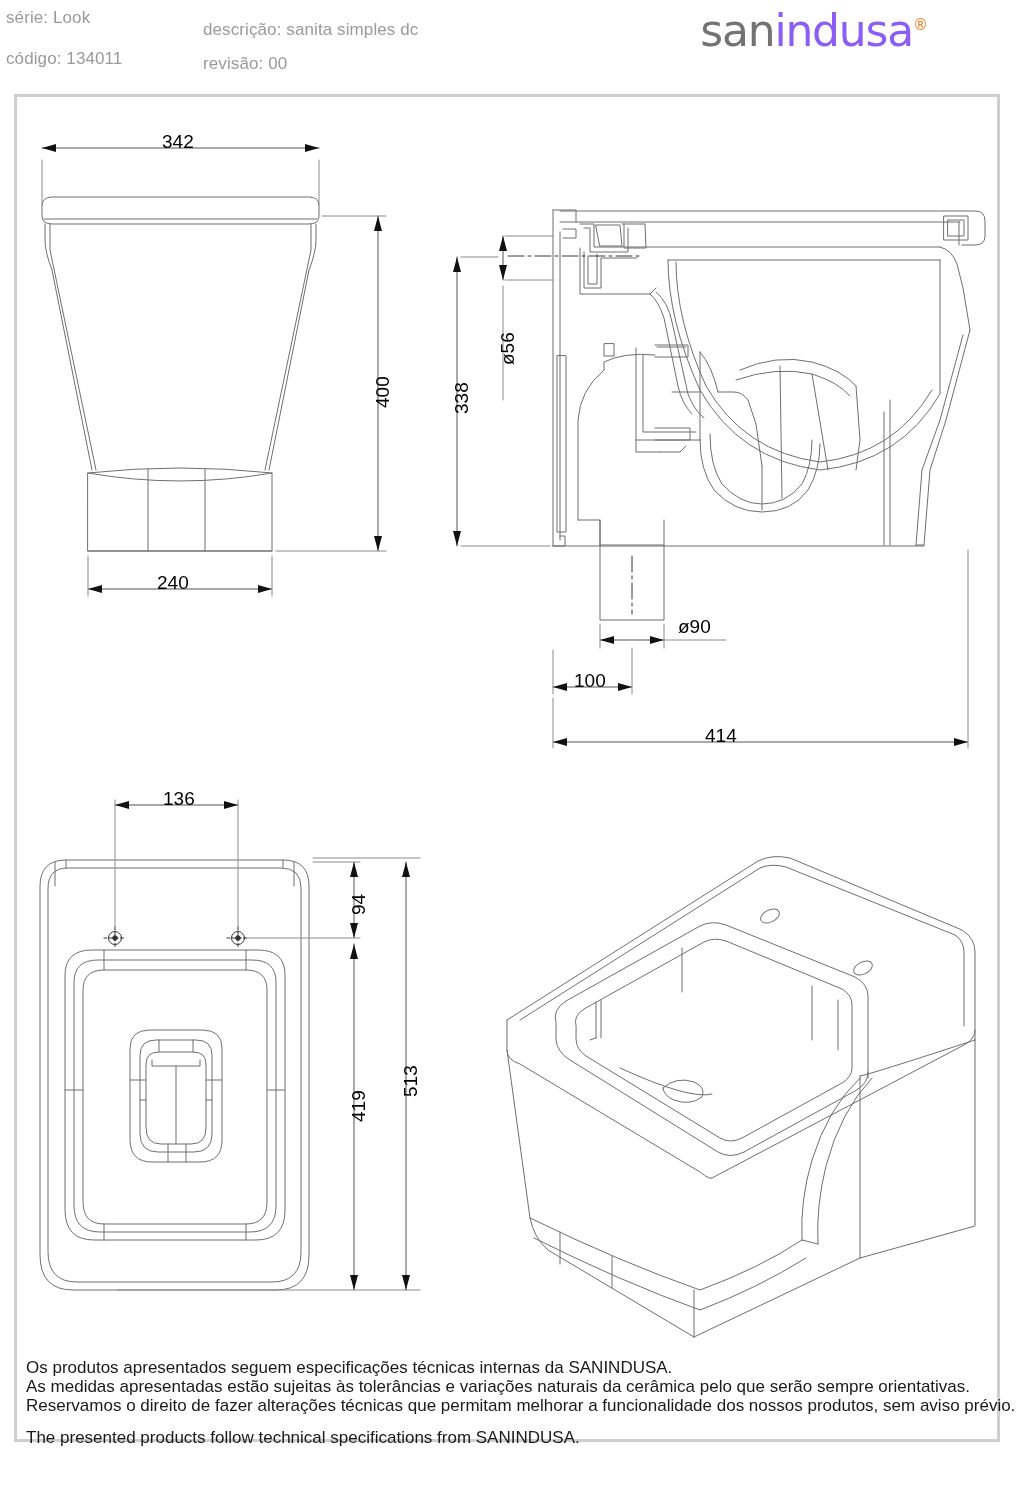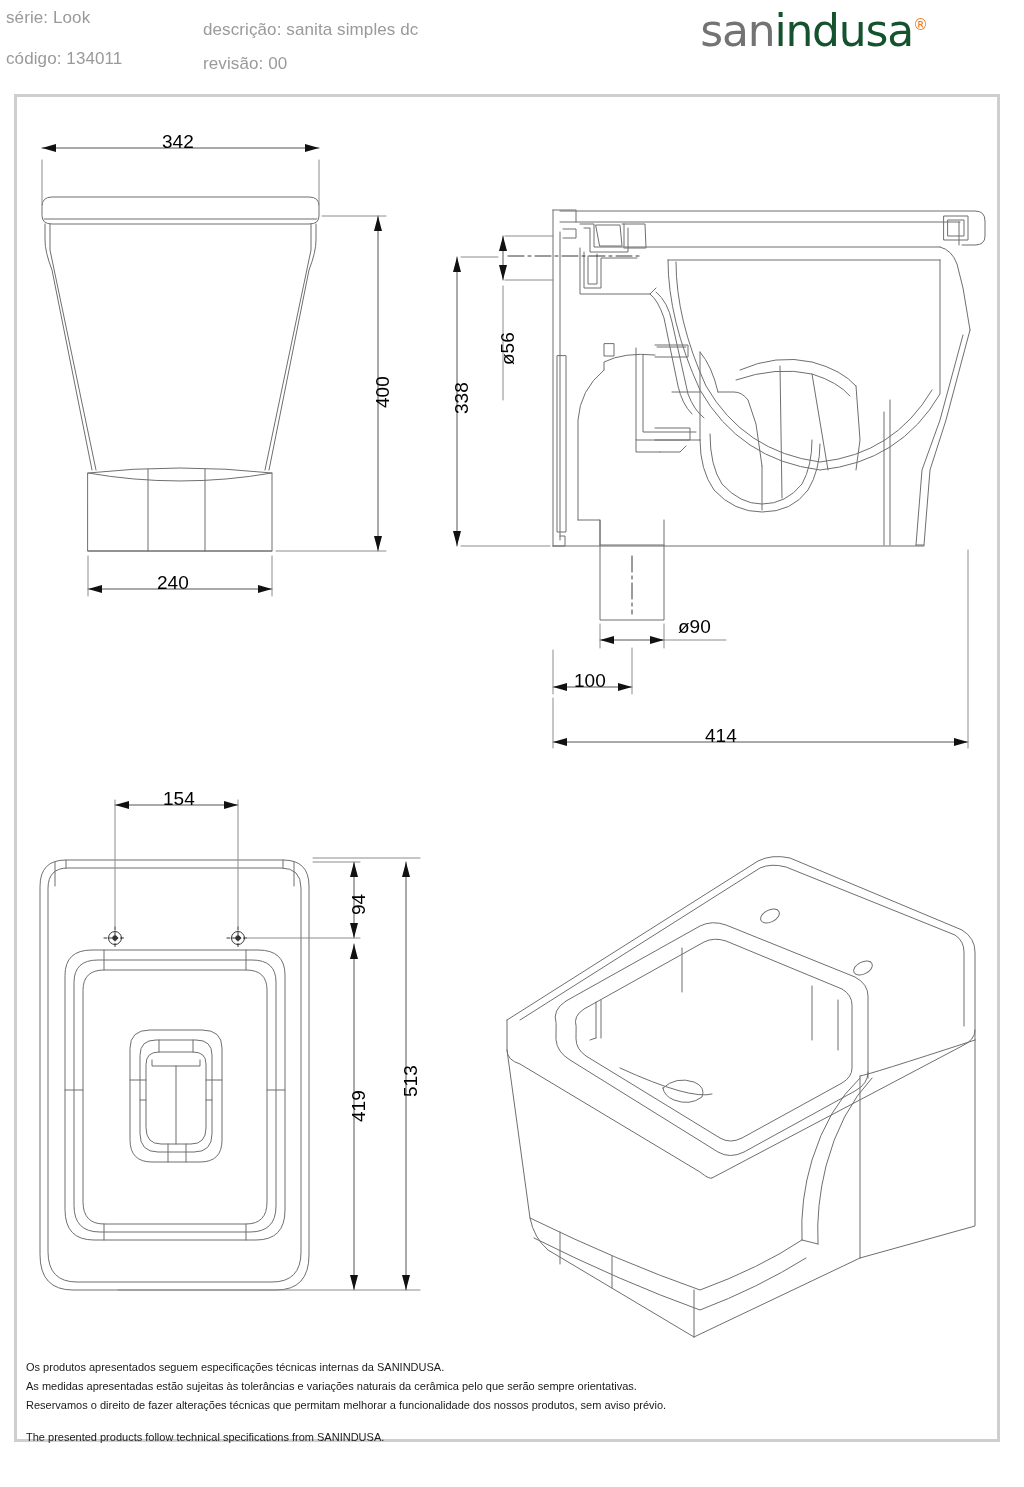"indusa" .logo .indusa { color: #14532d -> #8b5cf6 }
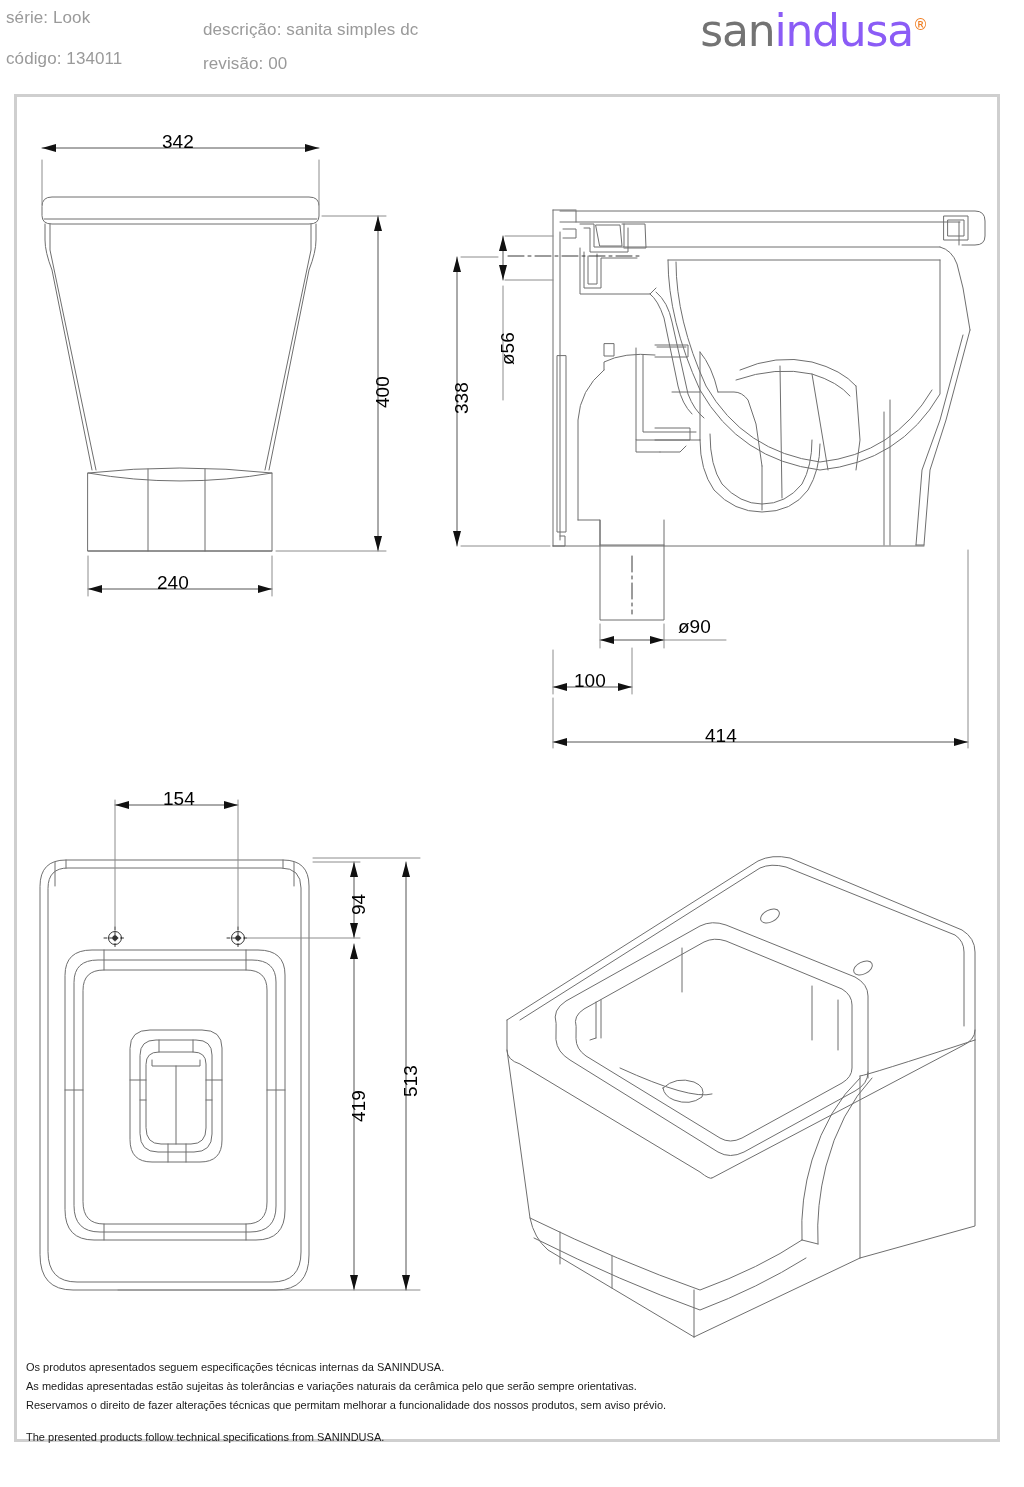"154" div.dim { text: 154 -> 136 }
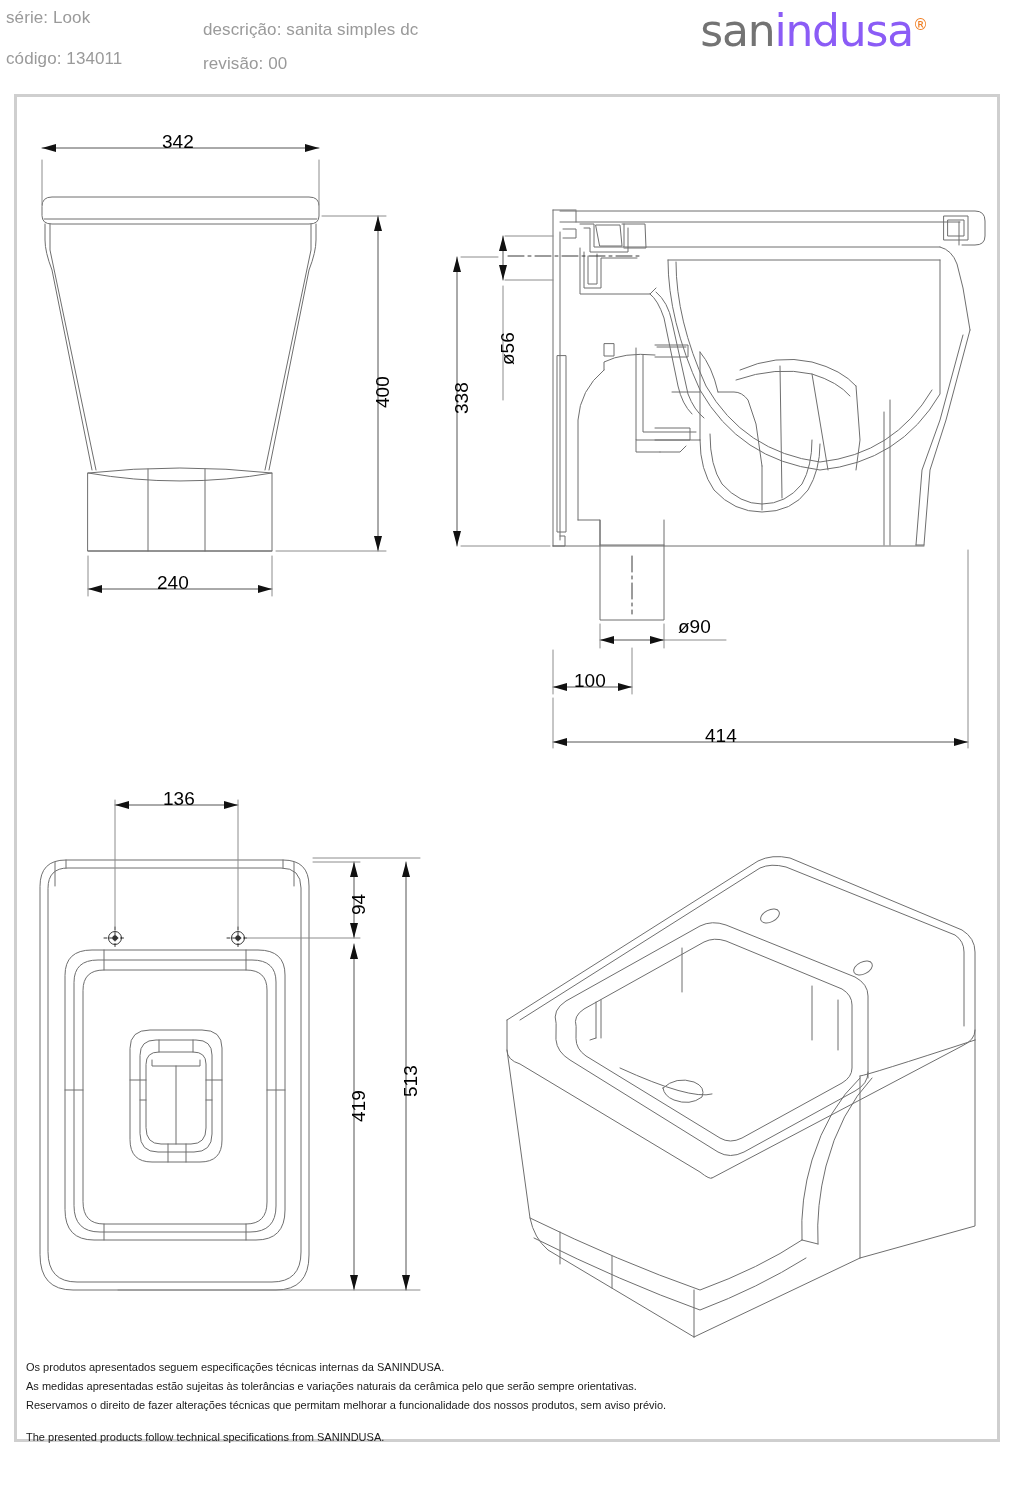"Os produtos apresentados seguem" .notes { font-size: 11px -> 17px }
